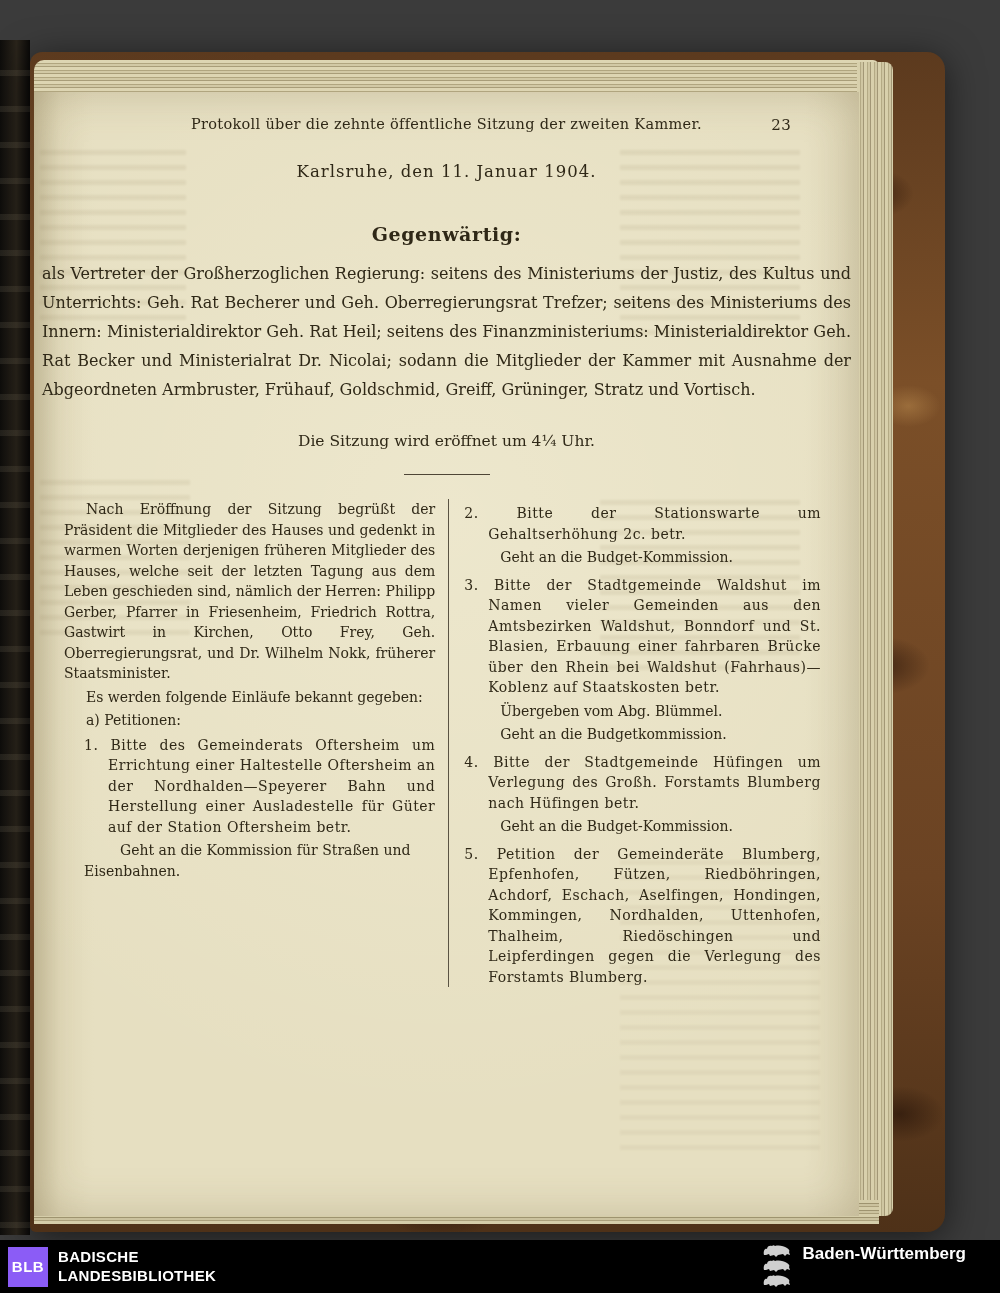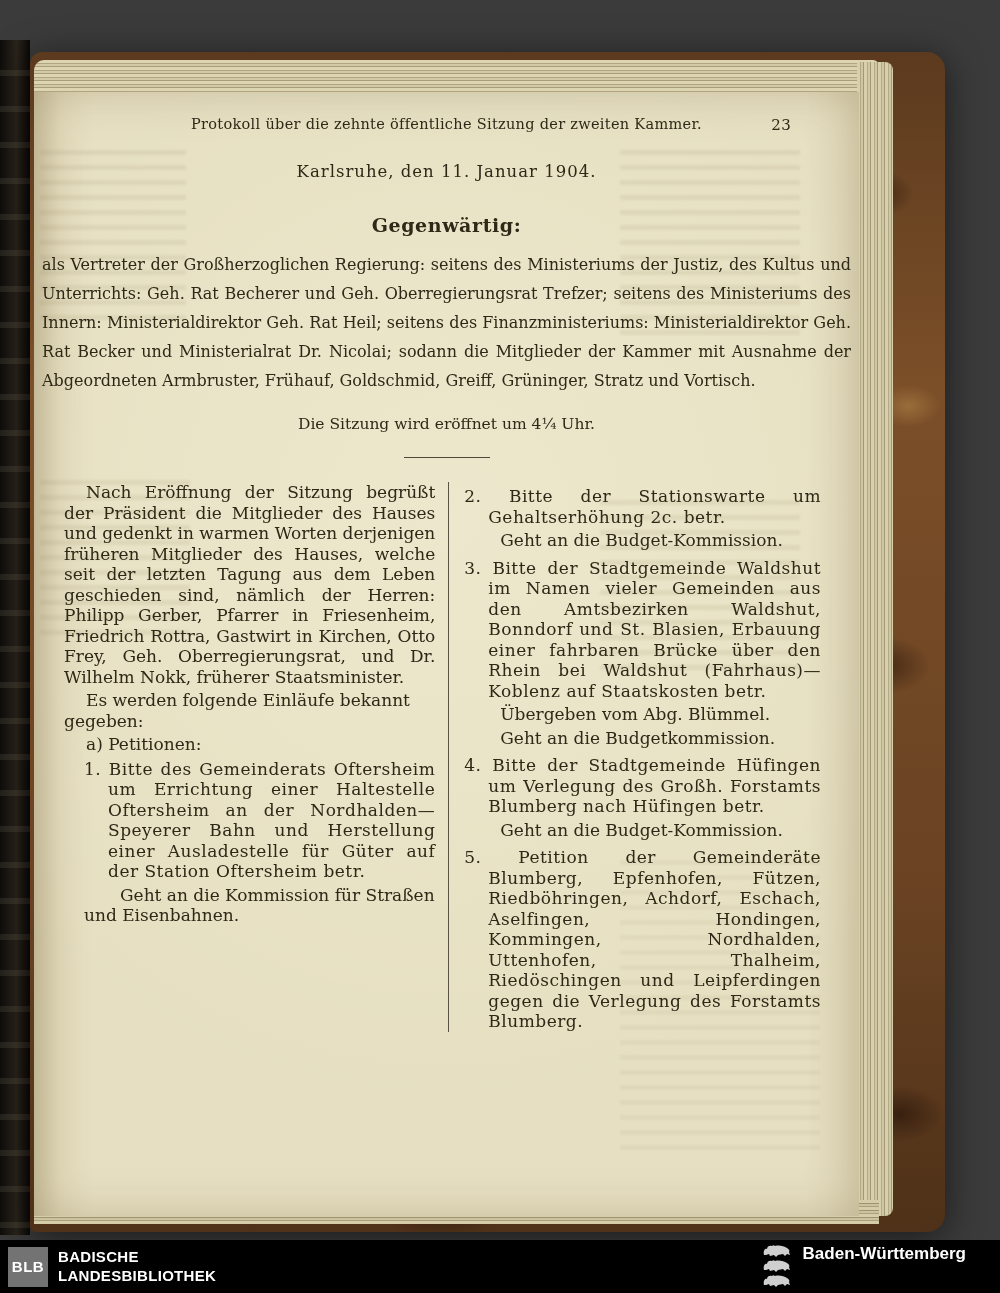"Gegenwärtig:" .present-heading { margin: 33px 0 0 -> 42px 0 0 }
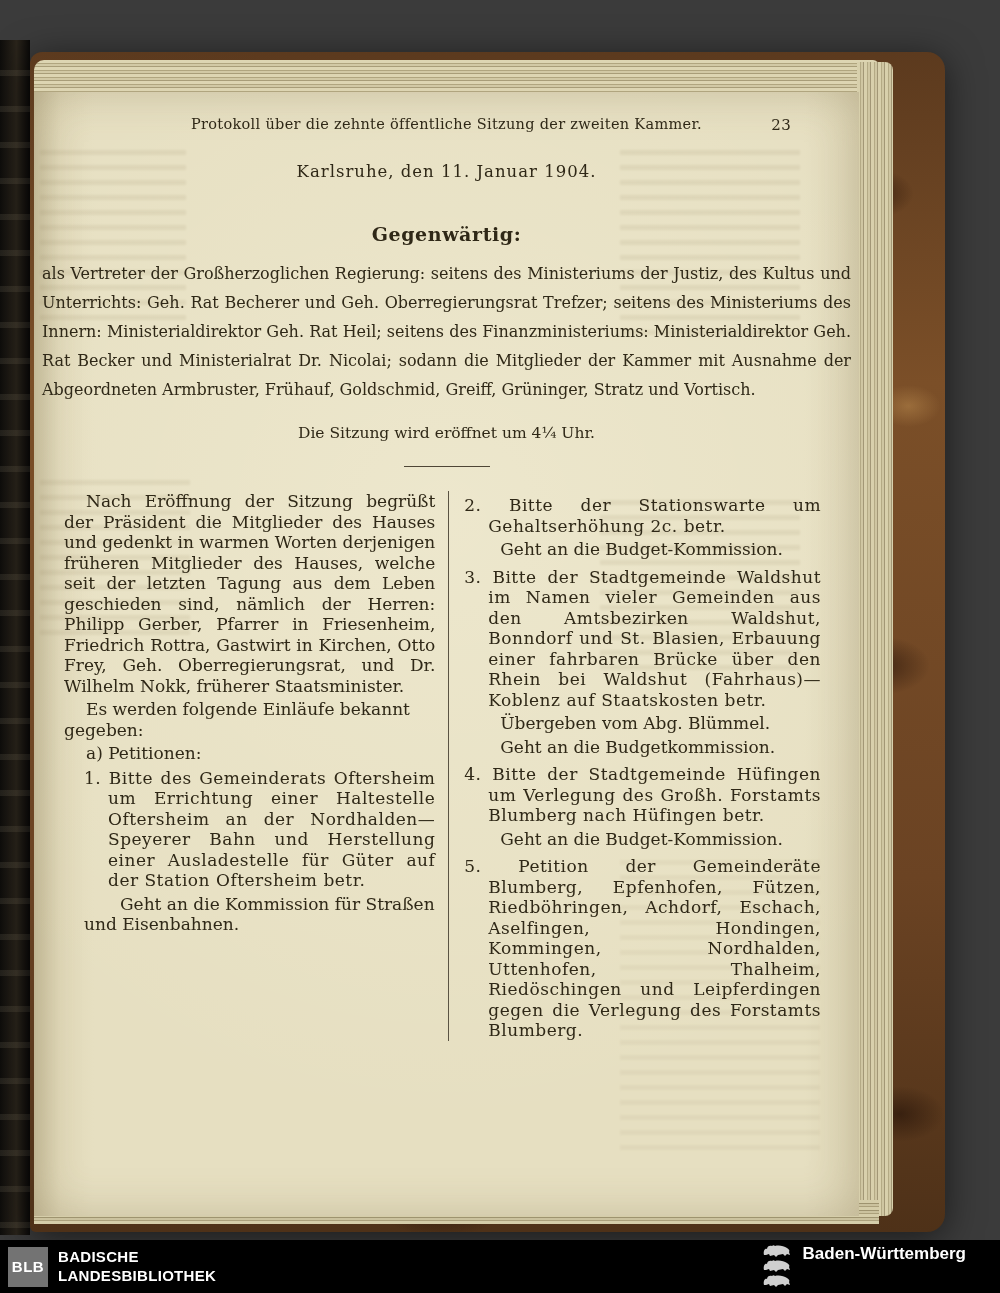"Die Sitzung wird eröffnet um" .open-line { margin-top: 20px -> 28px }
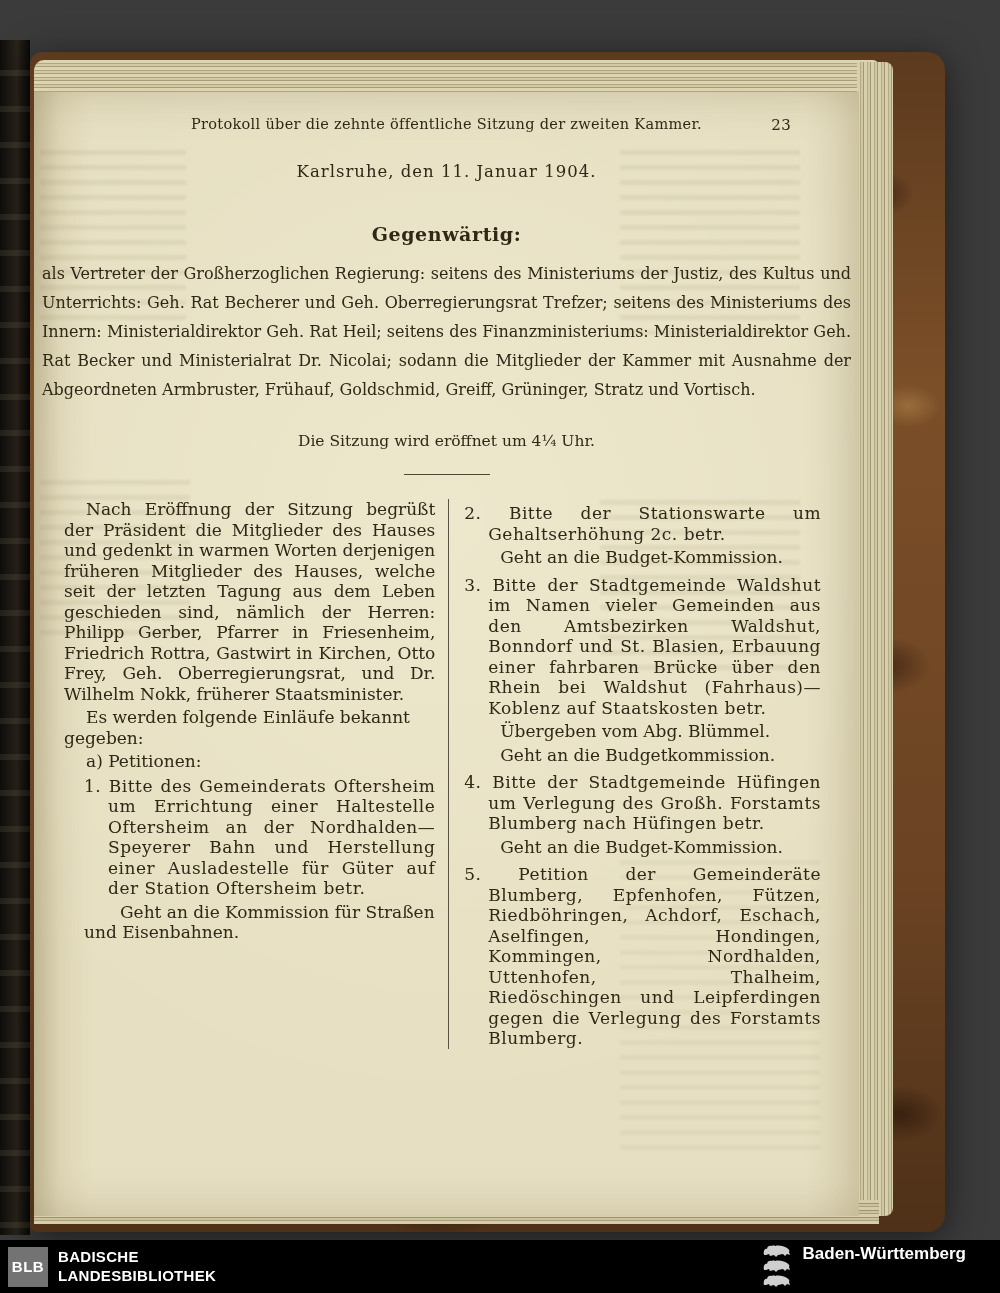"Nach Eröffnung der Sitzung begrüßt" .columns { font-size: 17px -> 14px }
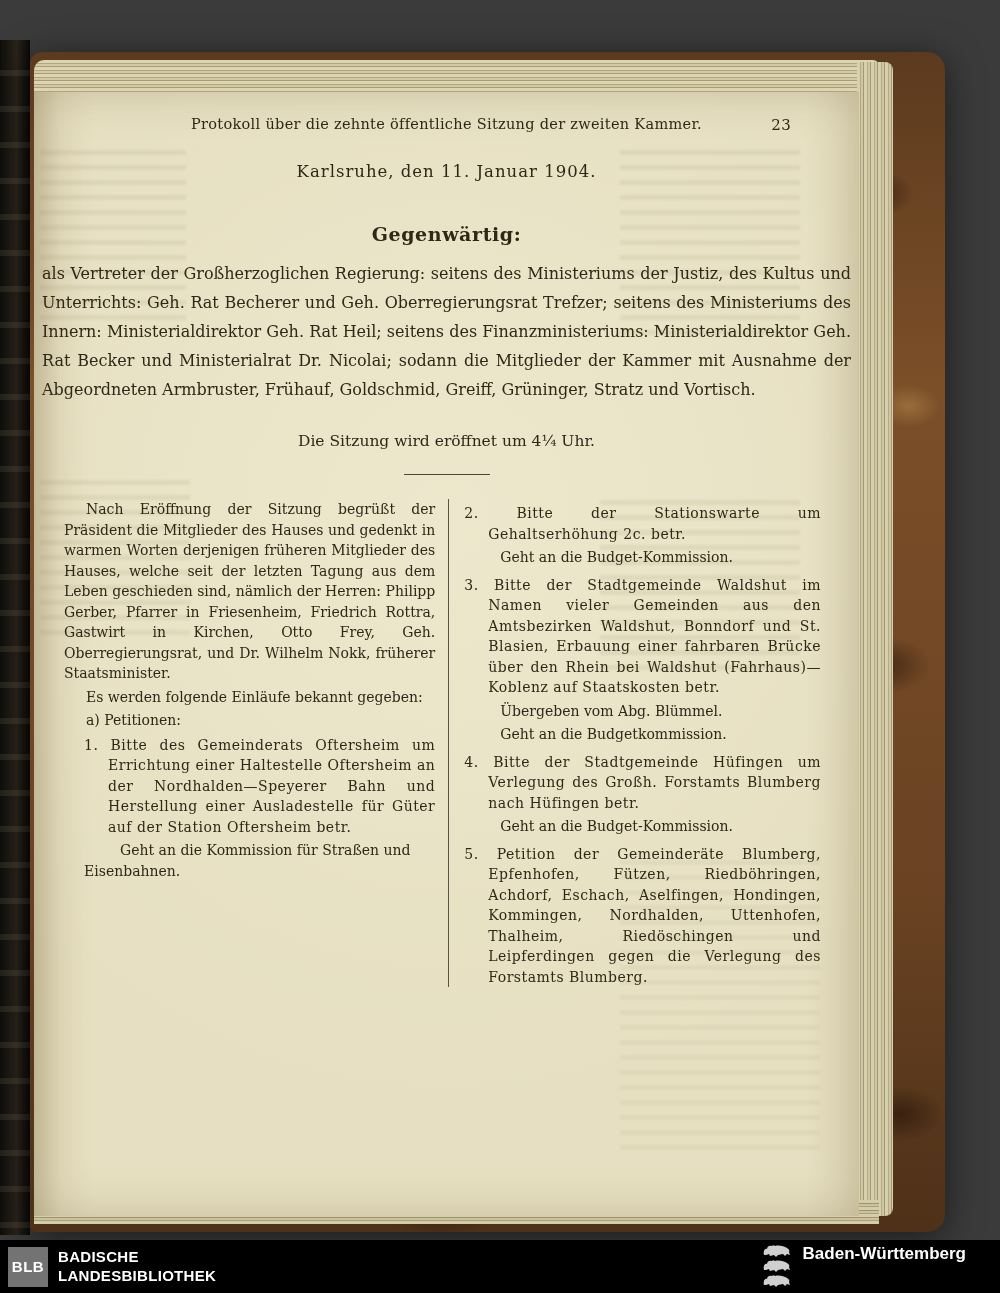"BLB" .blb-logo { background: #737373 -> #8b5cf6 }
